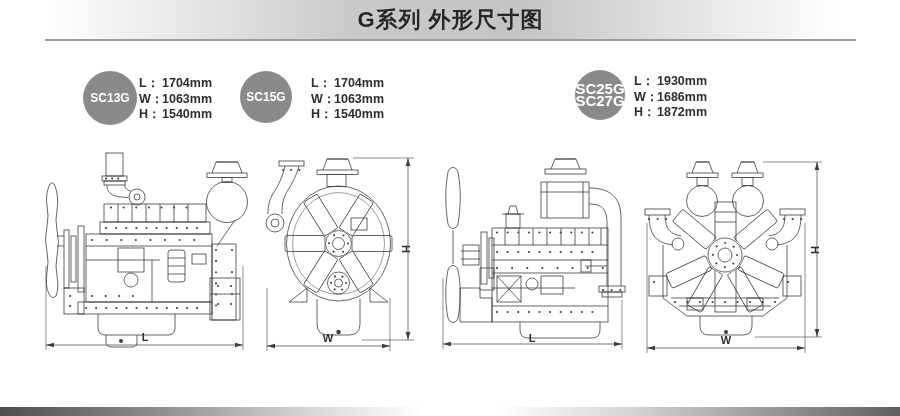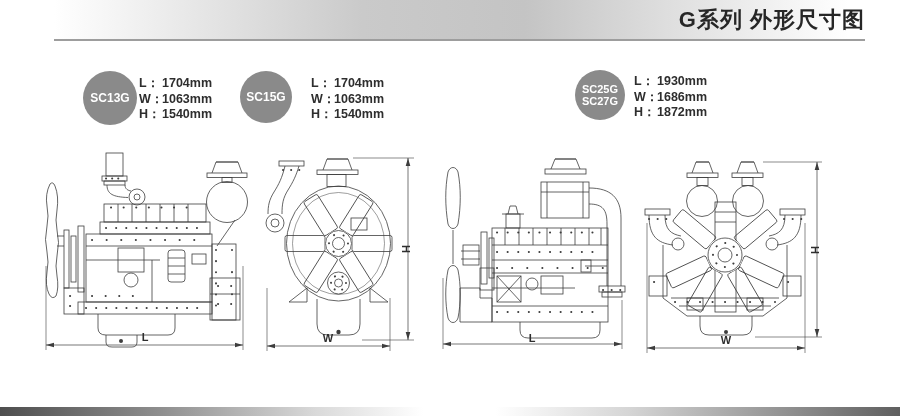"G系列 外形尺寸图" .hdr { justify-content: flex-end -> center; left: 54px -> 45px }
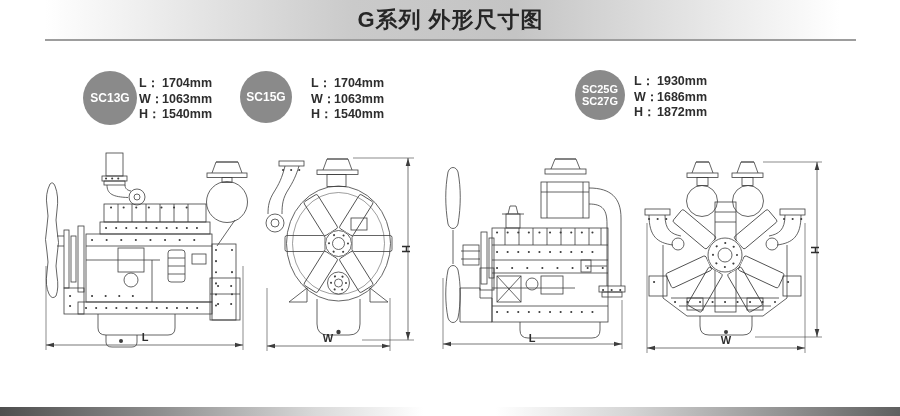"SC25G" .b3 { font-size: 11px -> 15px }
